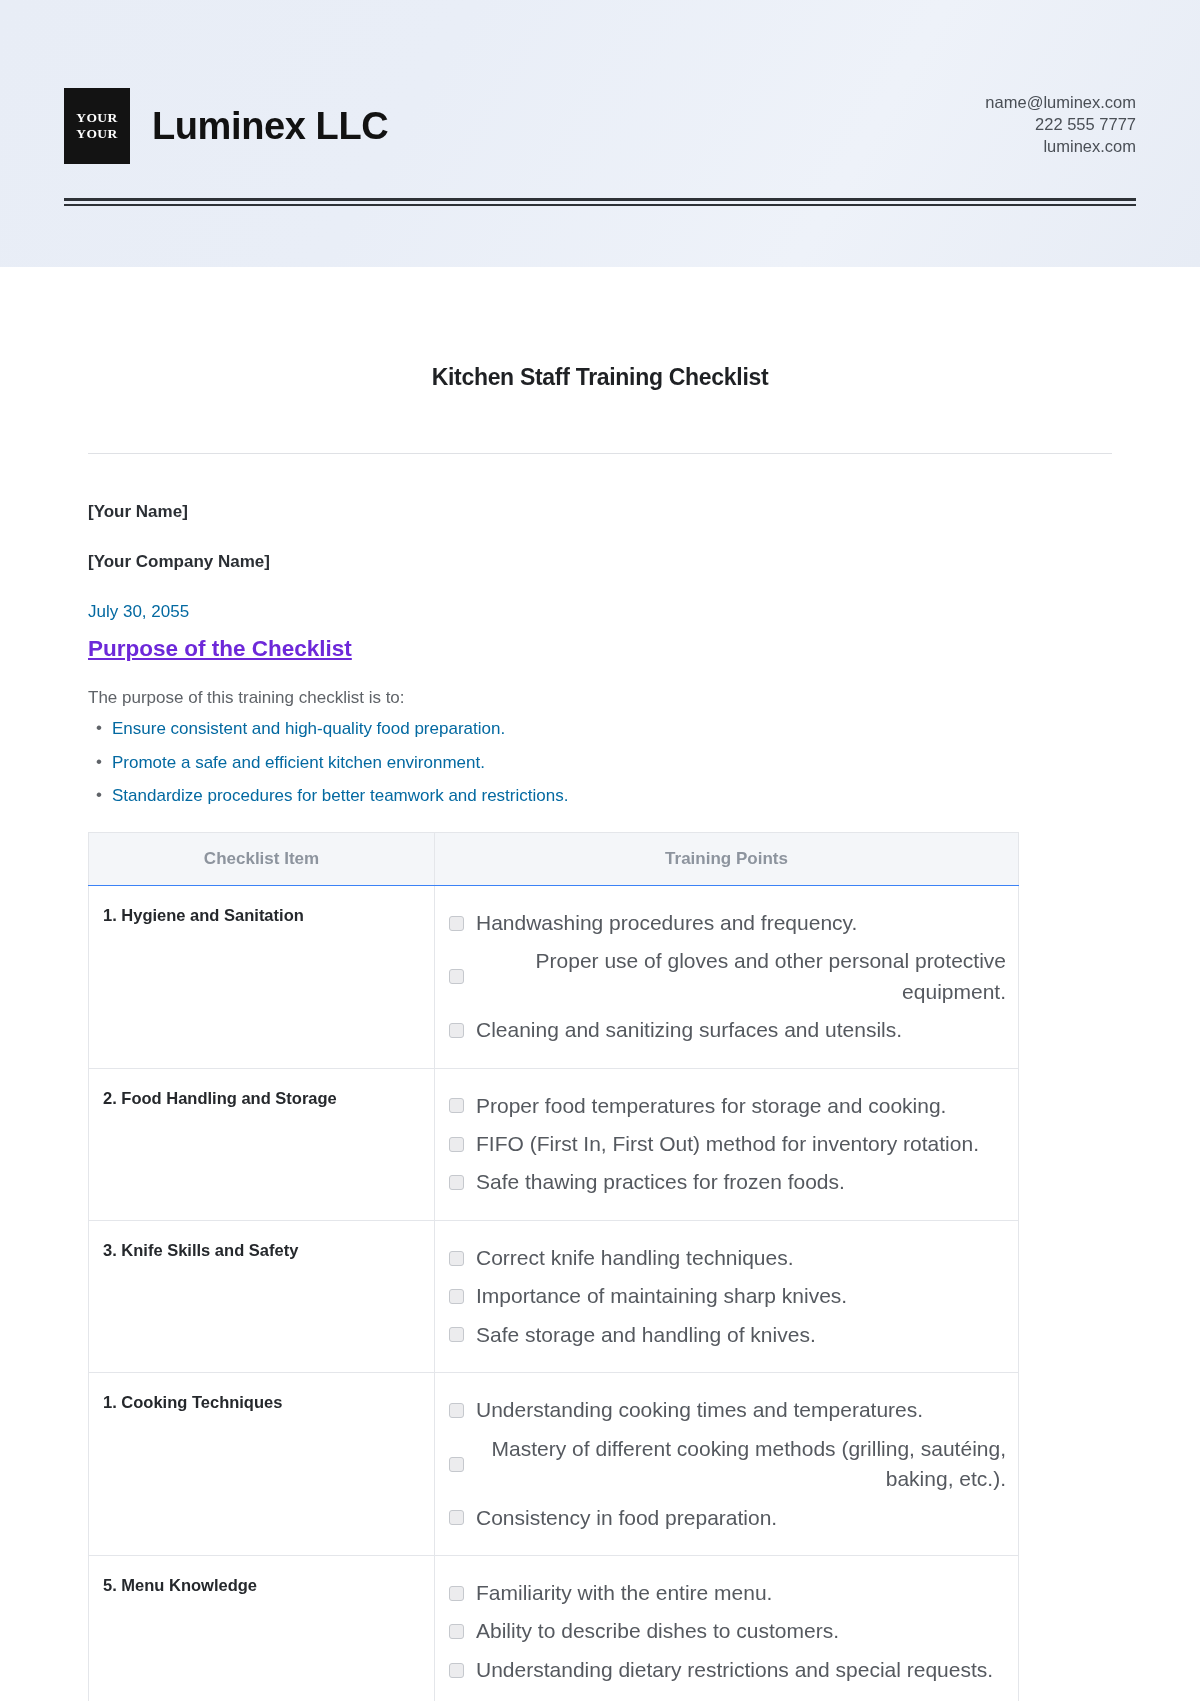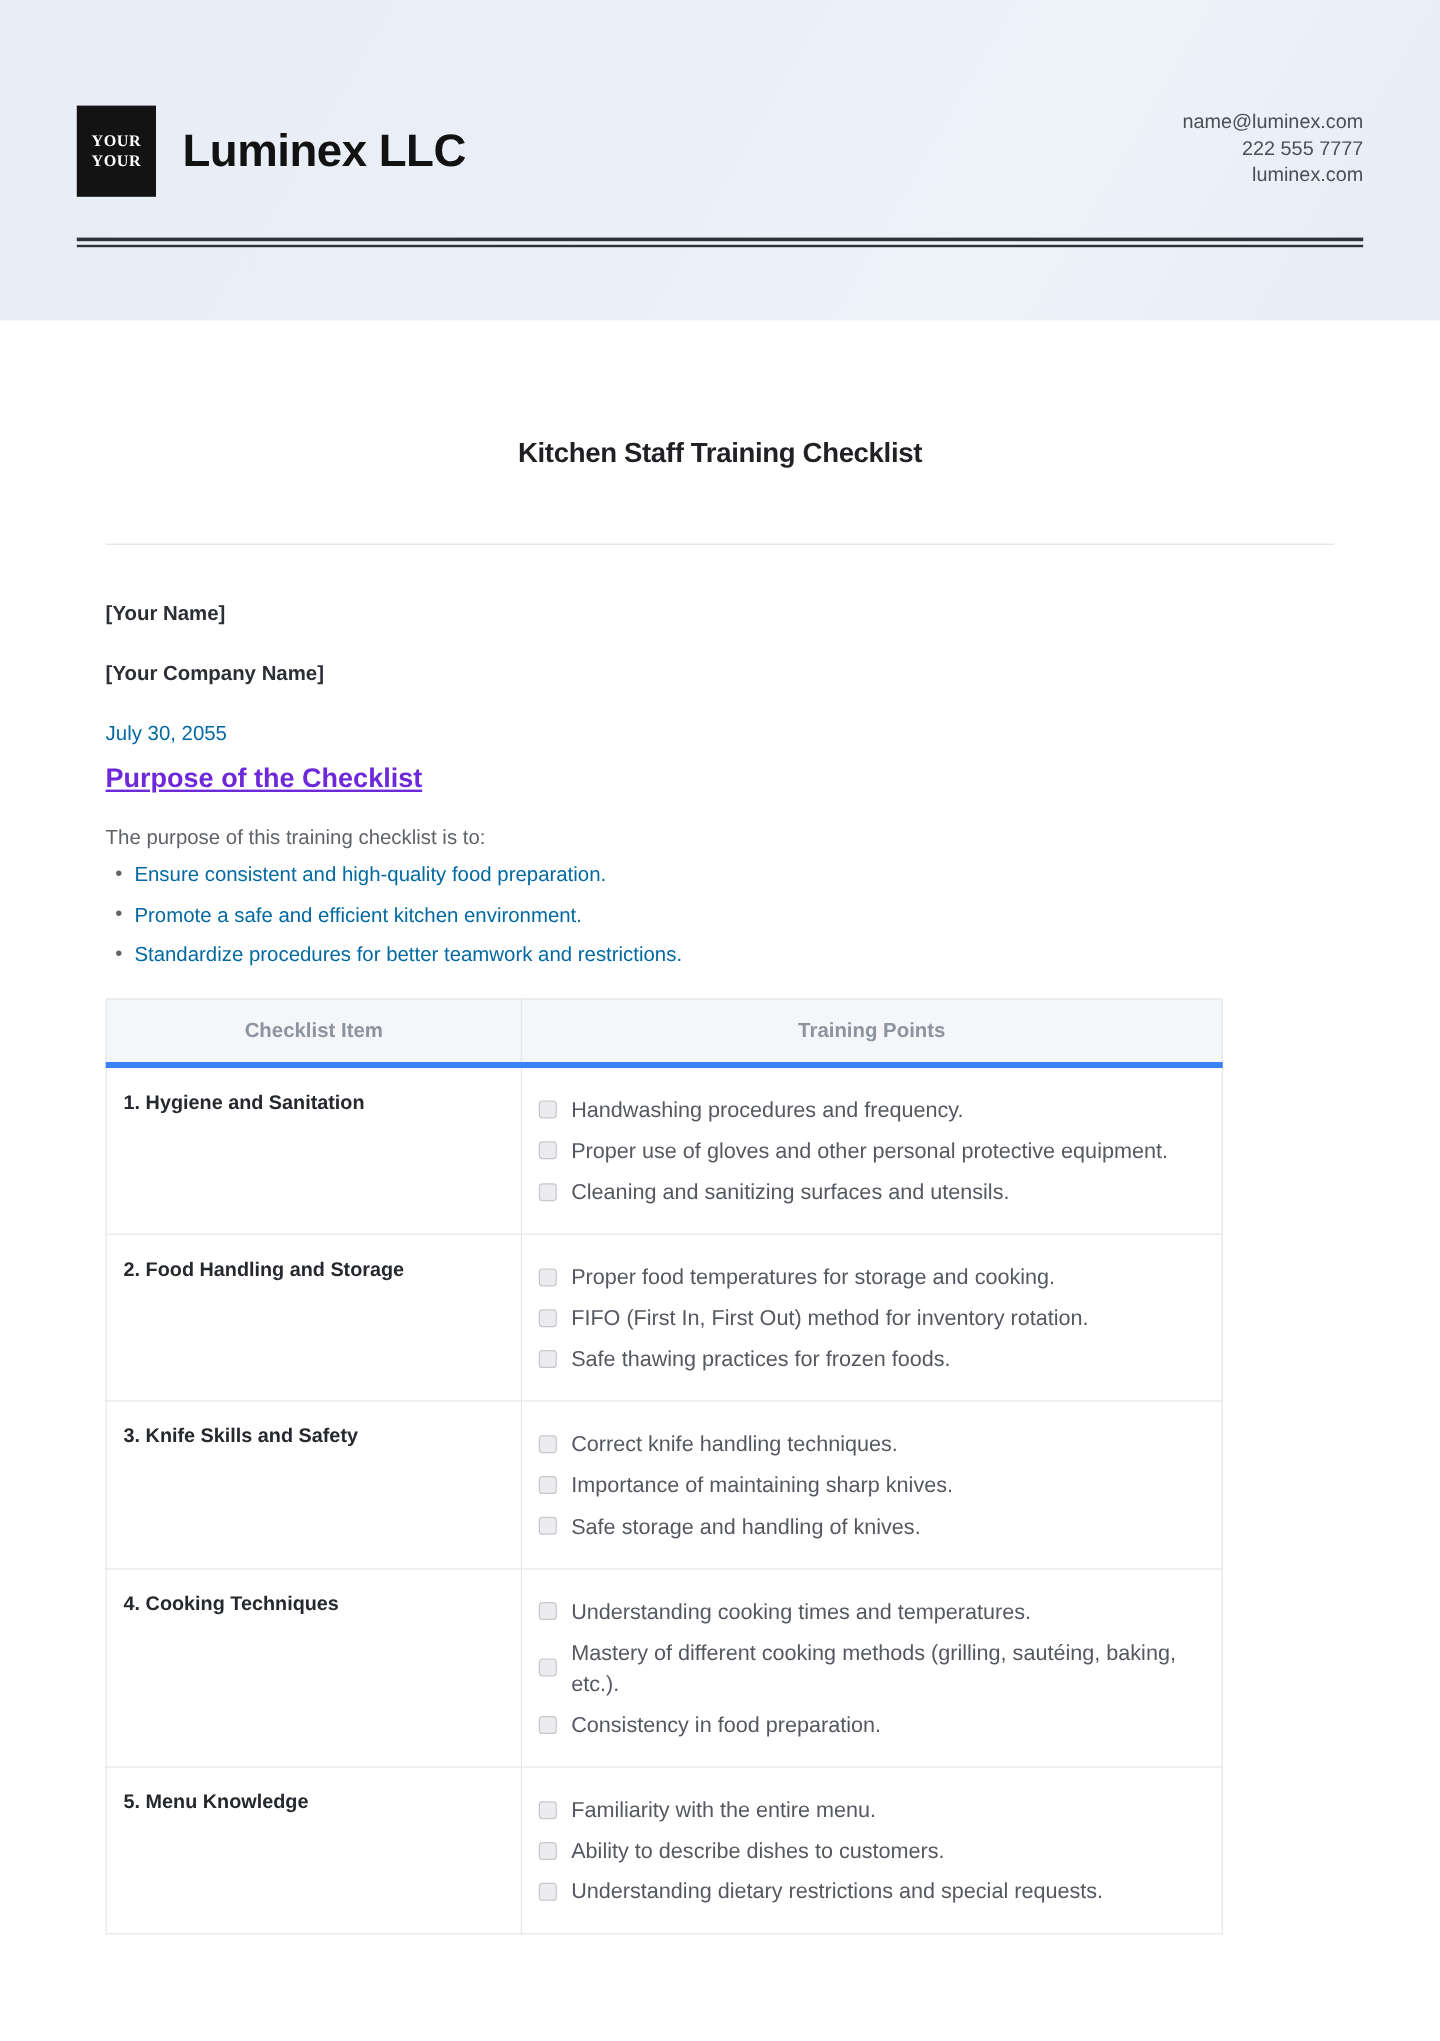"Checklist Item" table.checklist thead th { border-bottom: 5px solid #3b82f6 -> 1px solid #3b82f6 }
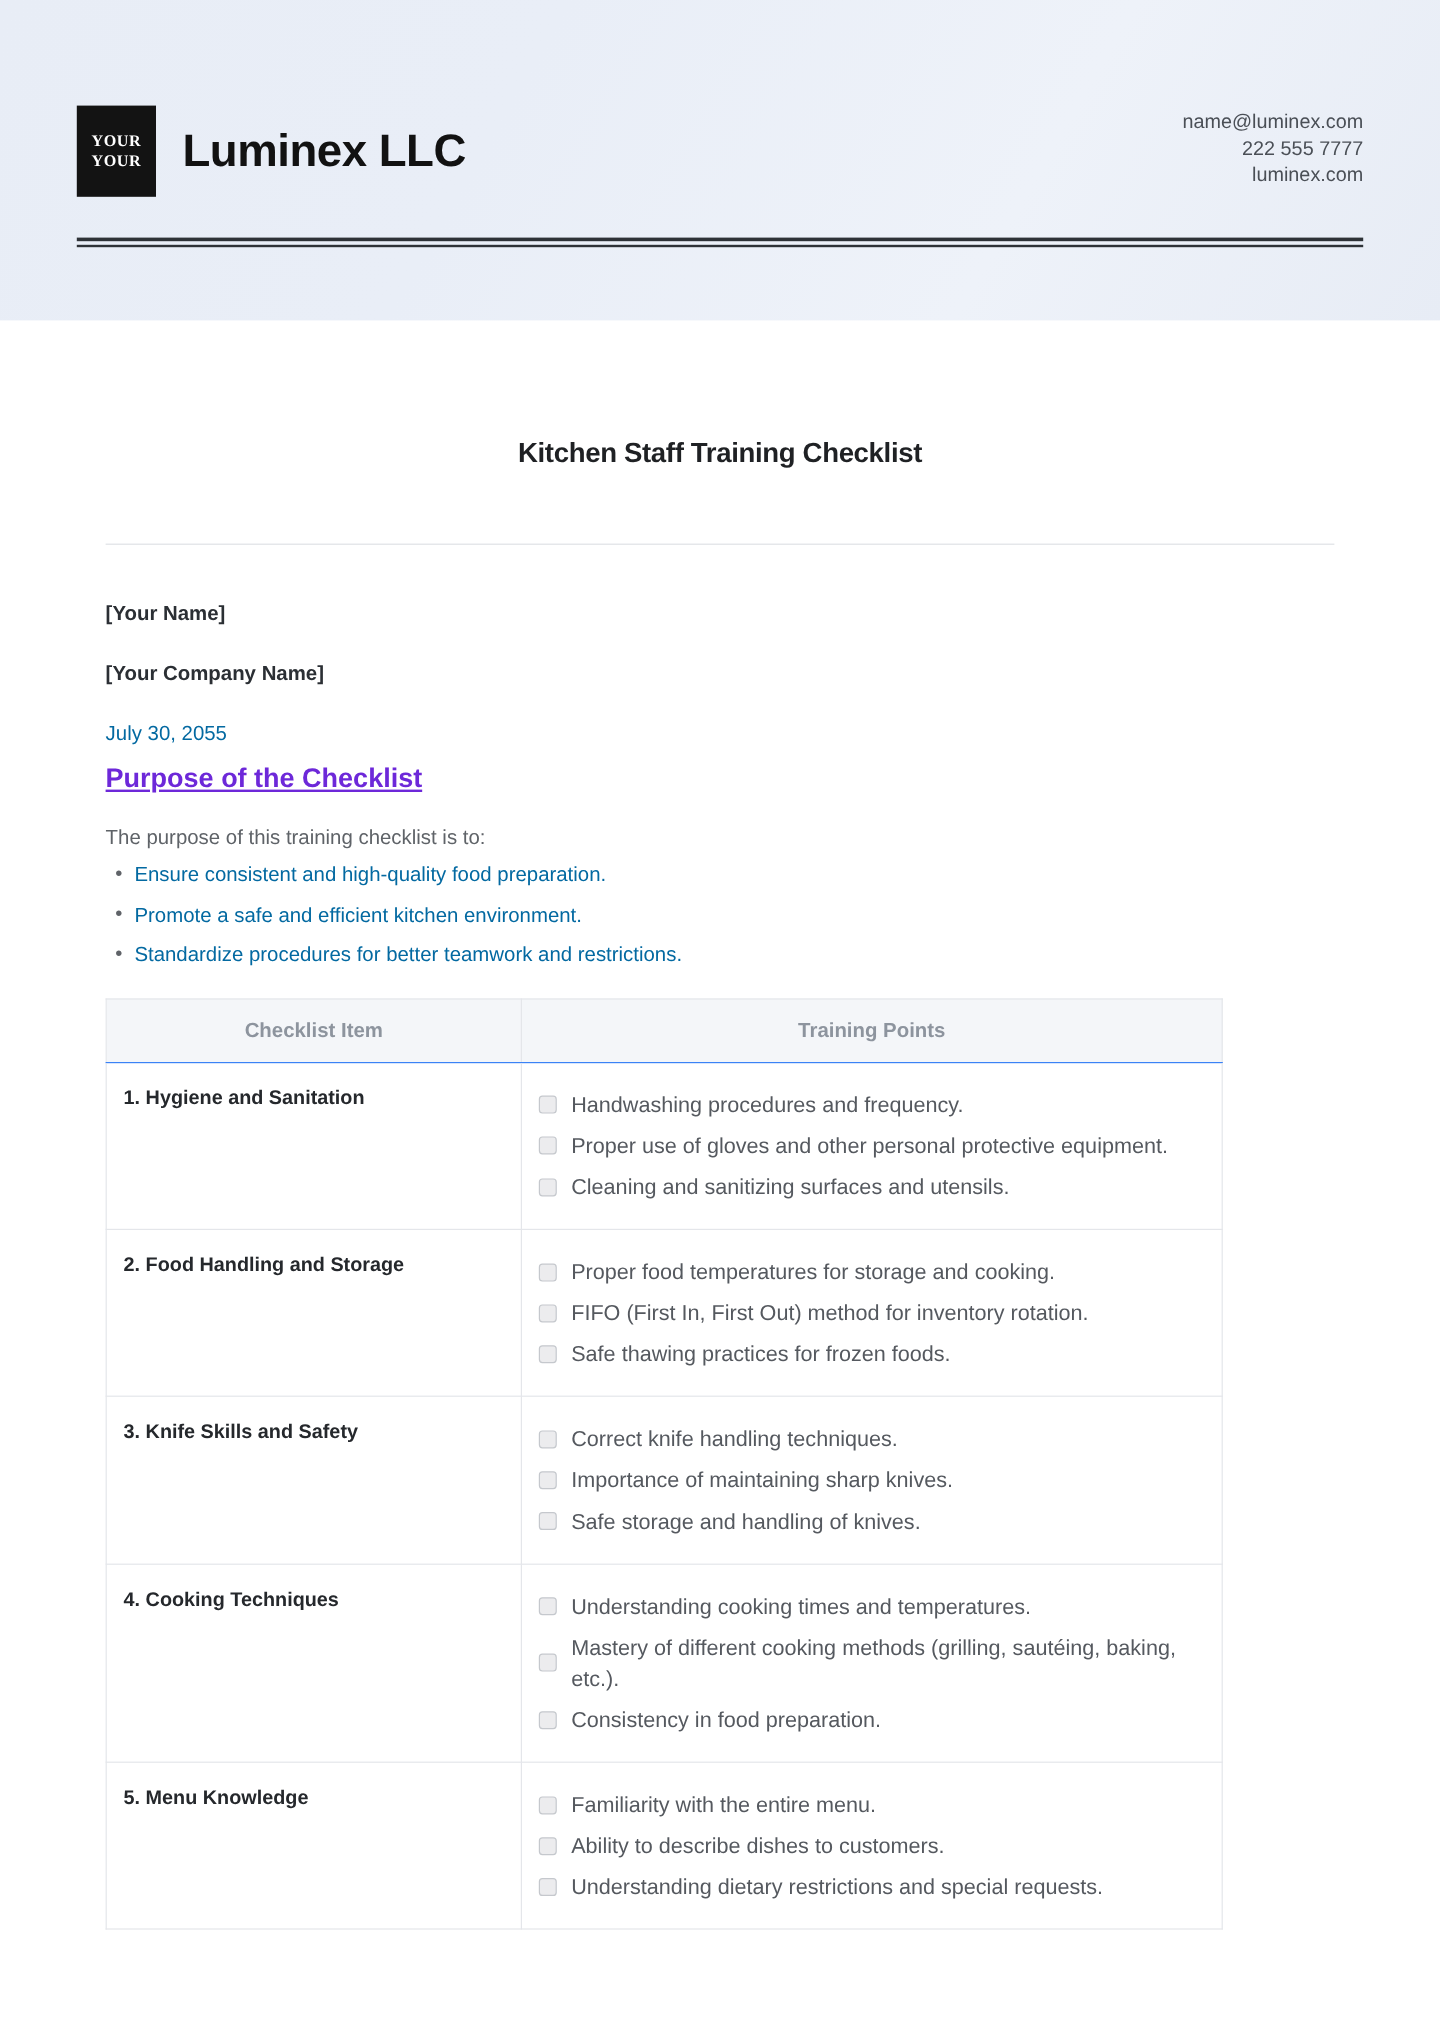"Handwashing procedures and frequency." .point-text { font-size: 18px -> 21px; text-align: none -> right }
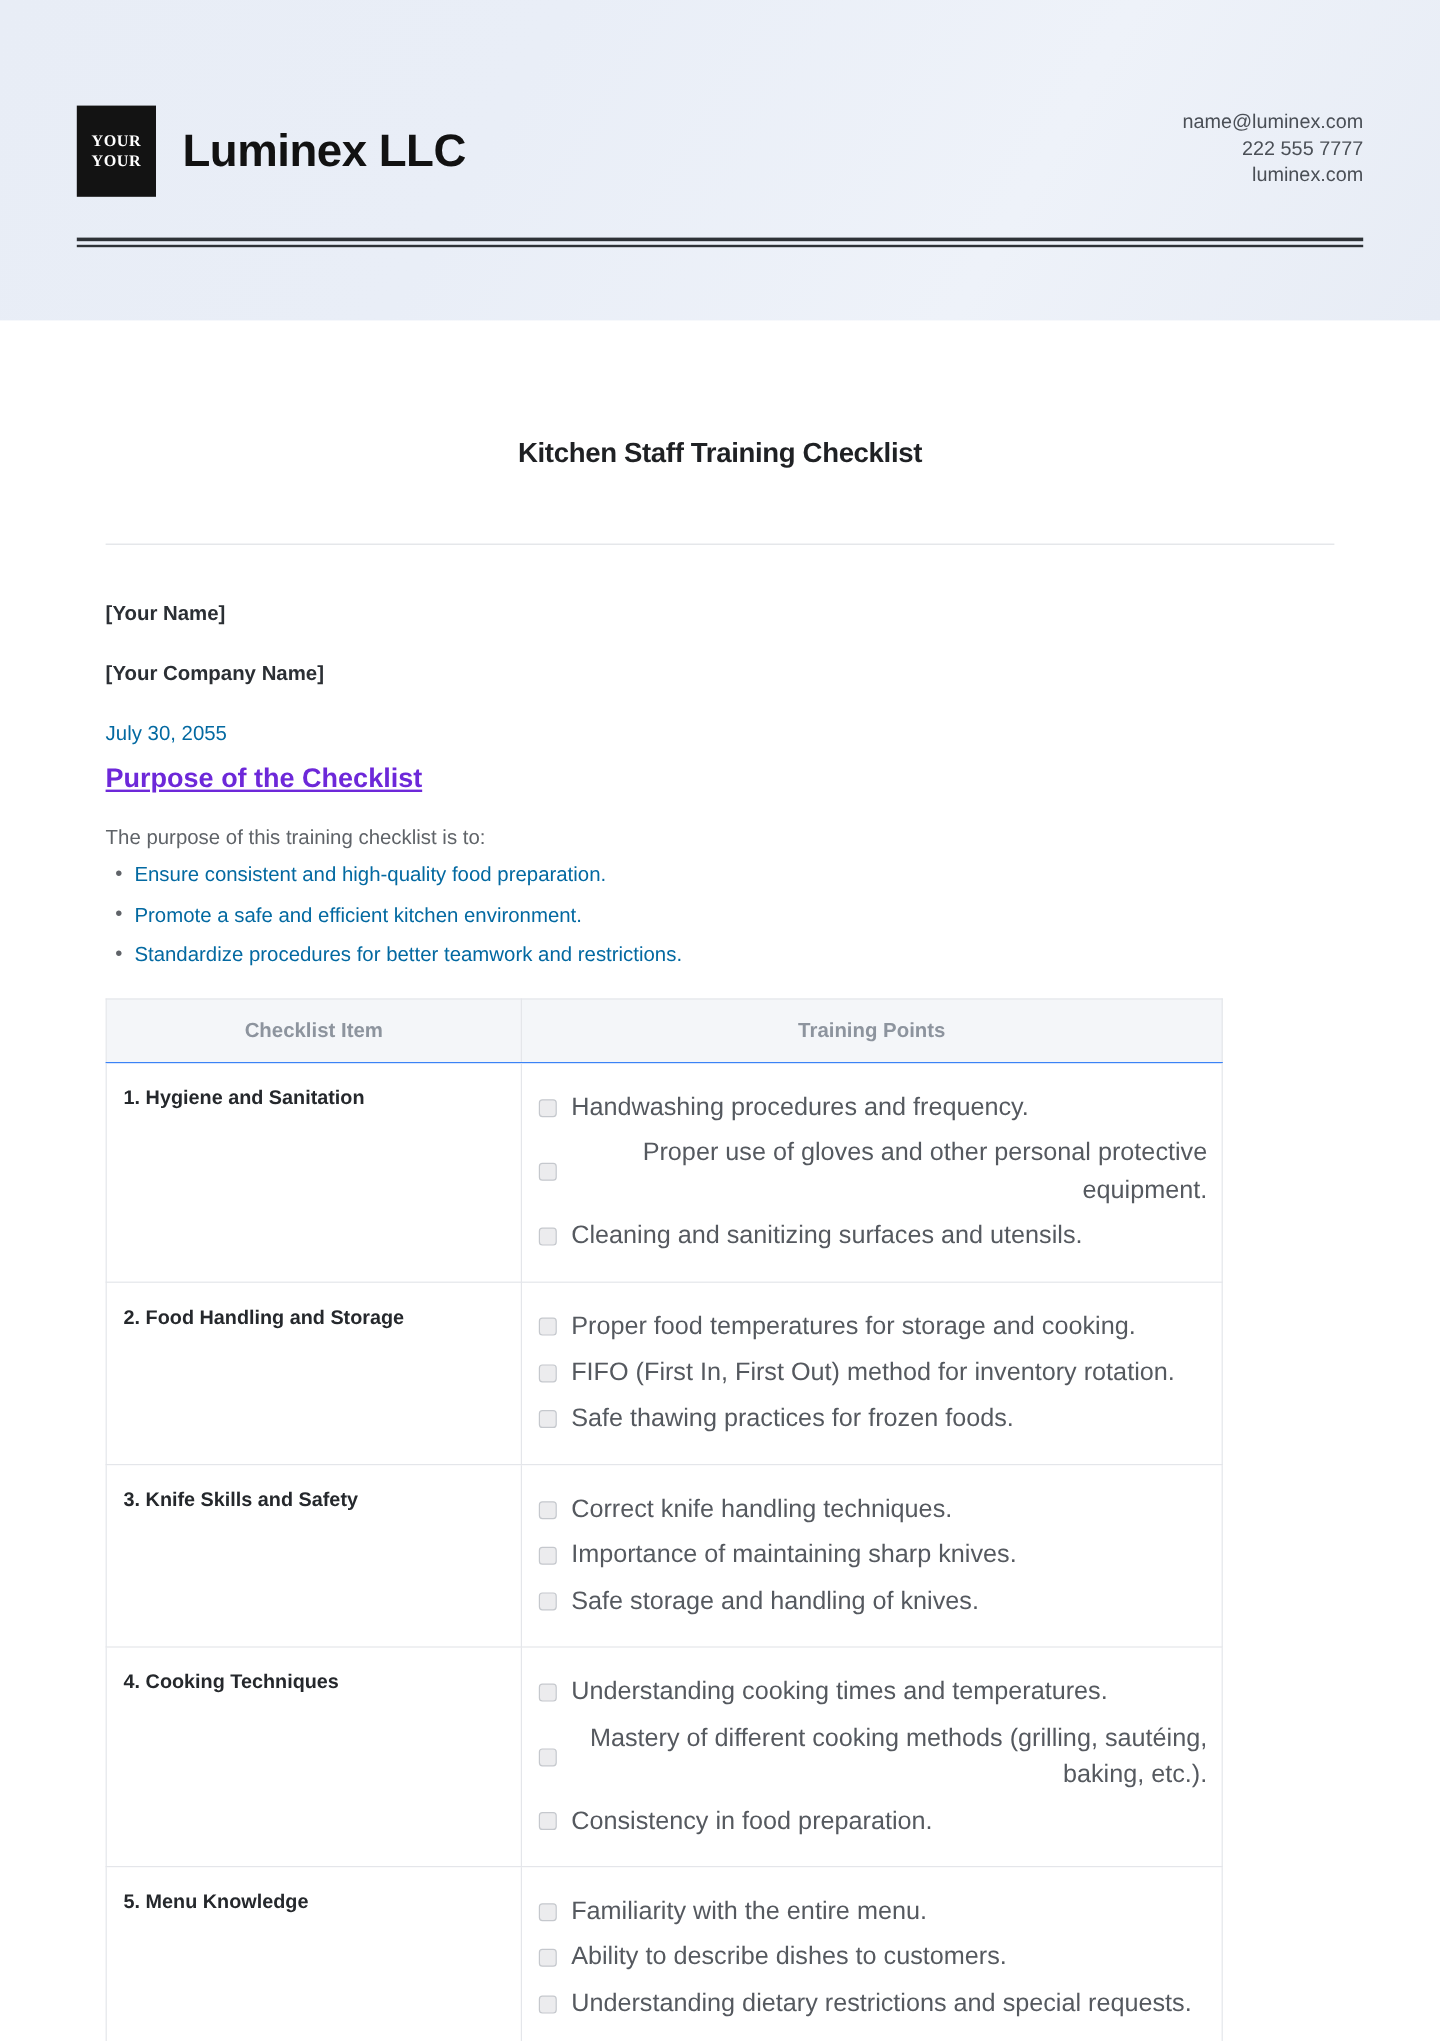"4. Cooking Techniques" td.item-cell { text: 4 -> 1 }
